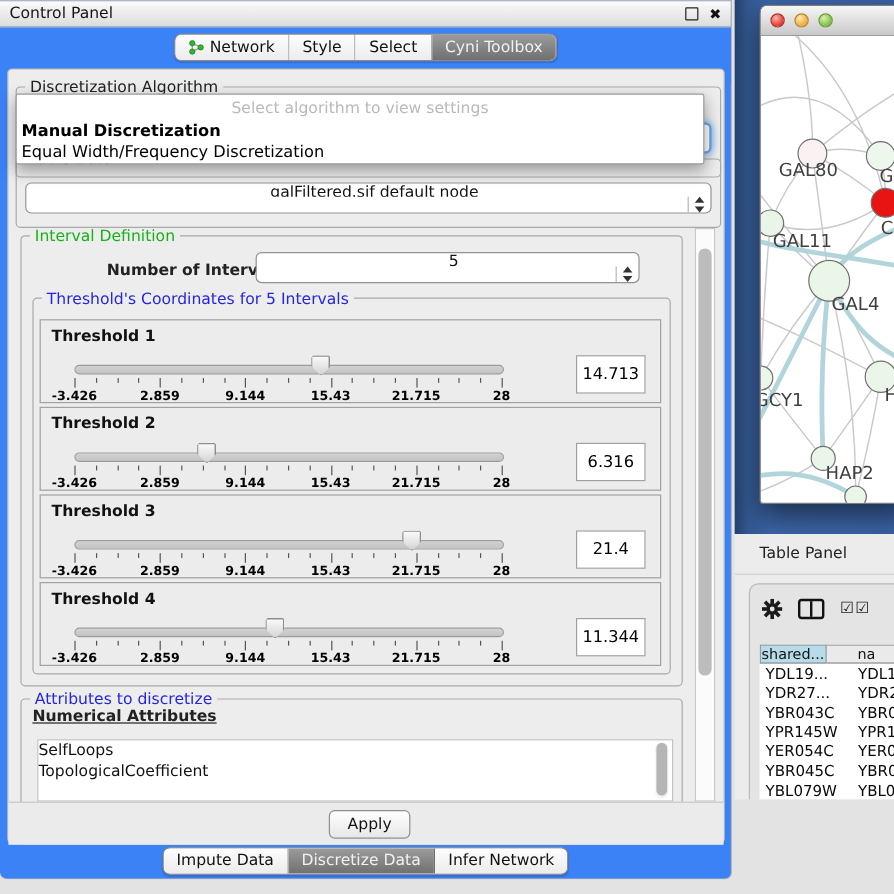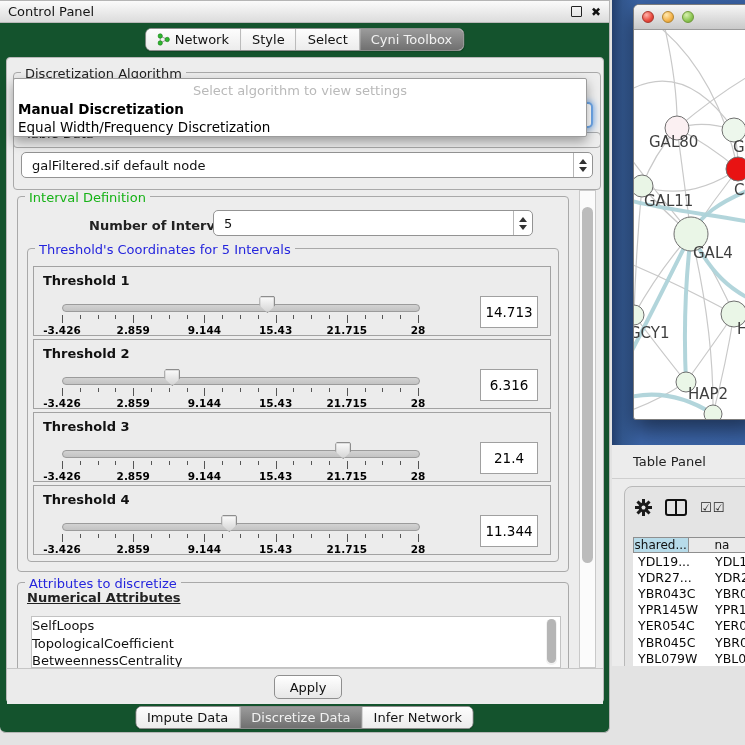"Control Panel" .window { background: #14532d -> #3b82f6 }
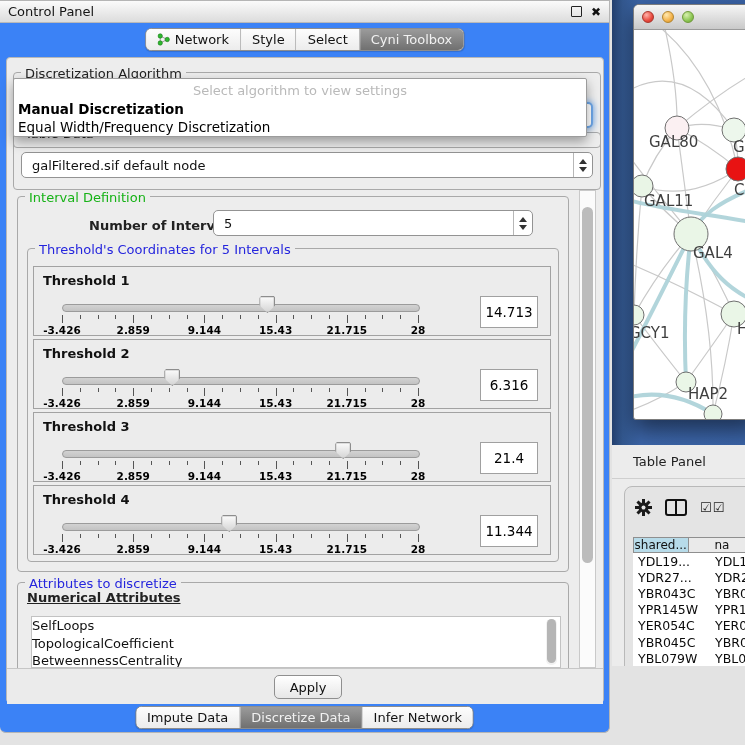"galFiltered.sif default node" .combo { flex-direction: none -> column }
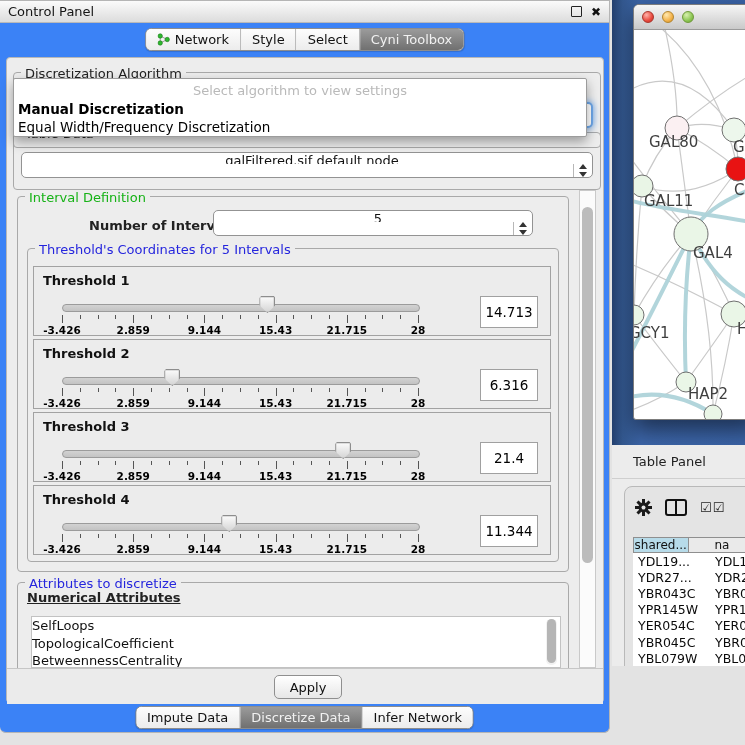"BetweennessCentrality" div.attr-item { html: <div>BetweennessCentrality</div> -> none }
